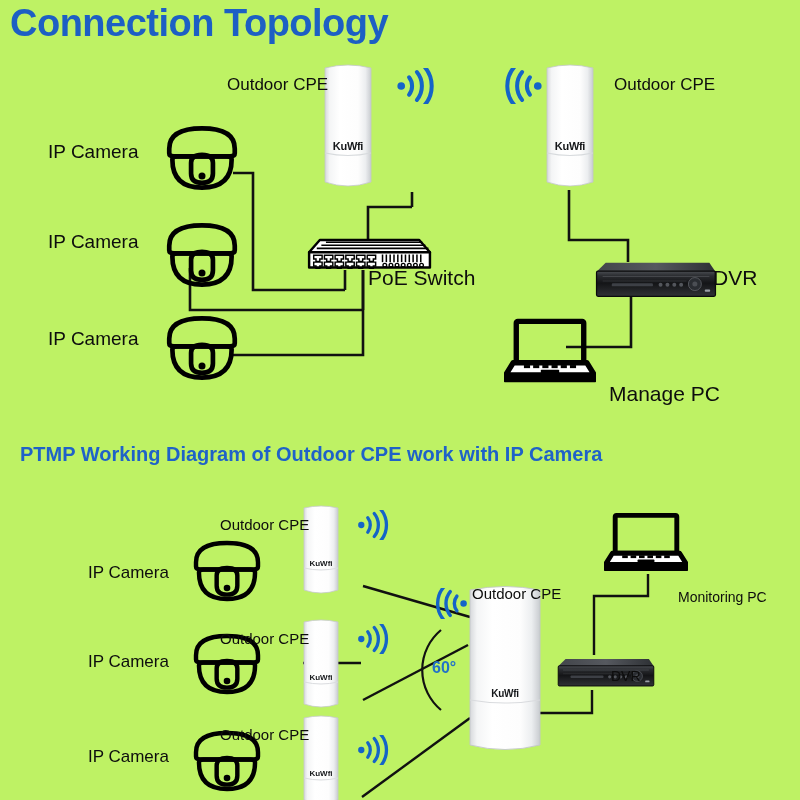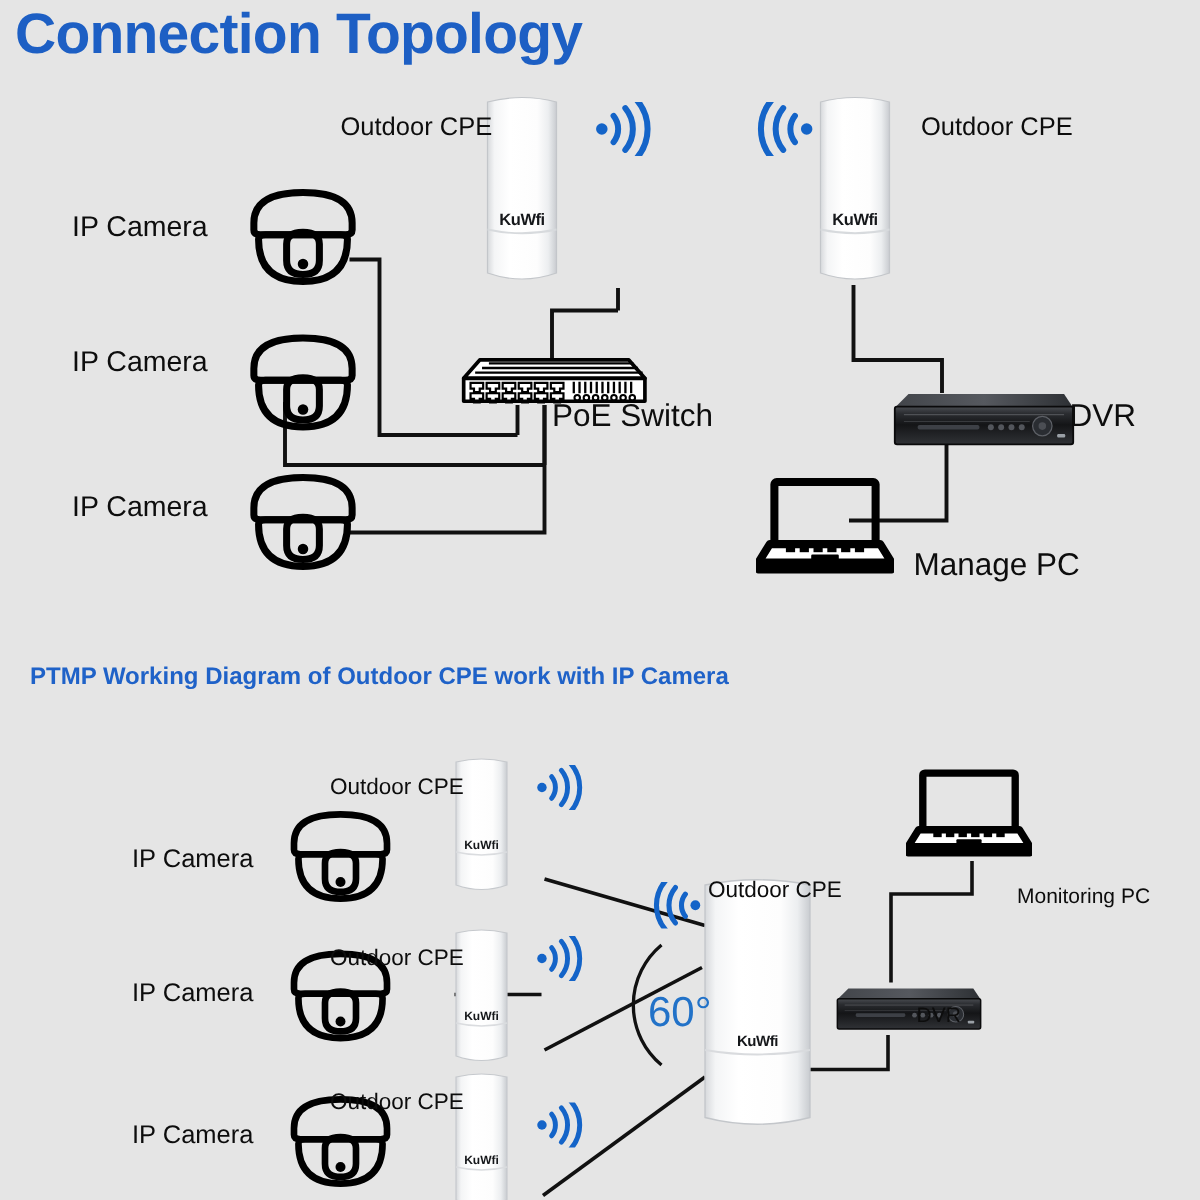"Connection Topology" #stage { background: #e5e5e5 -> #bef264 }
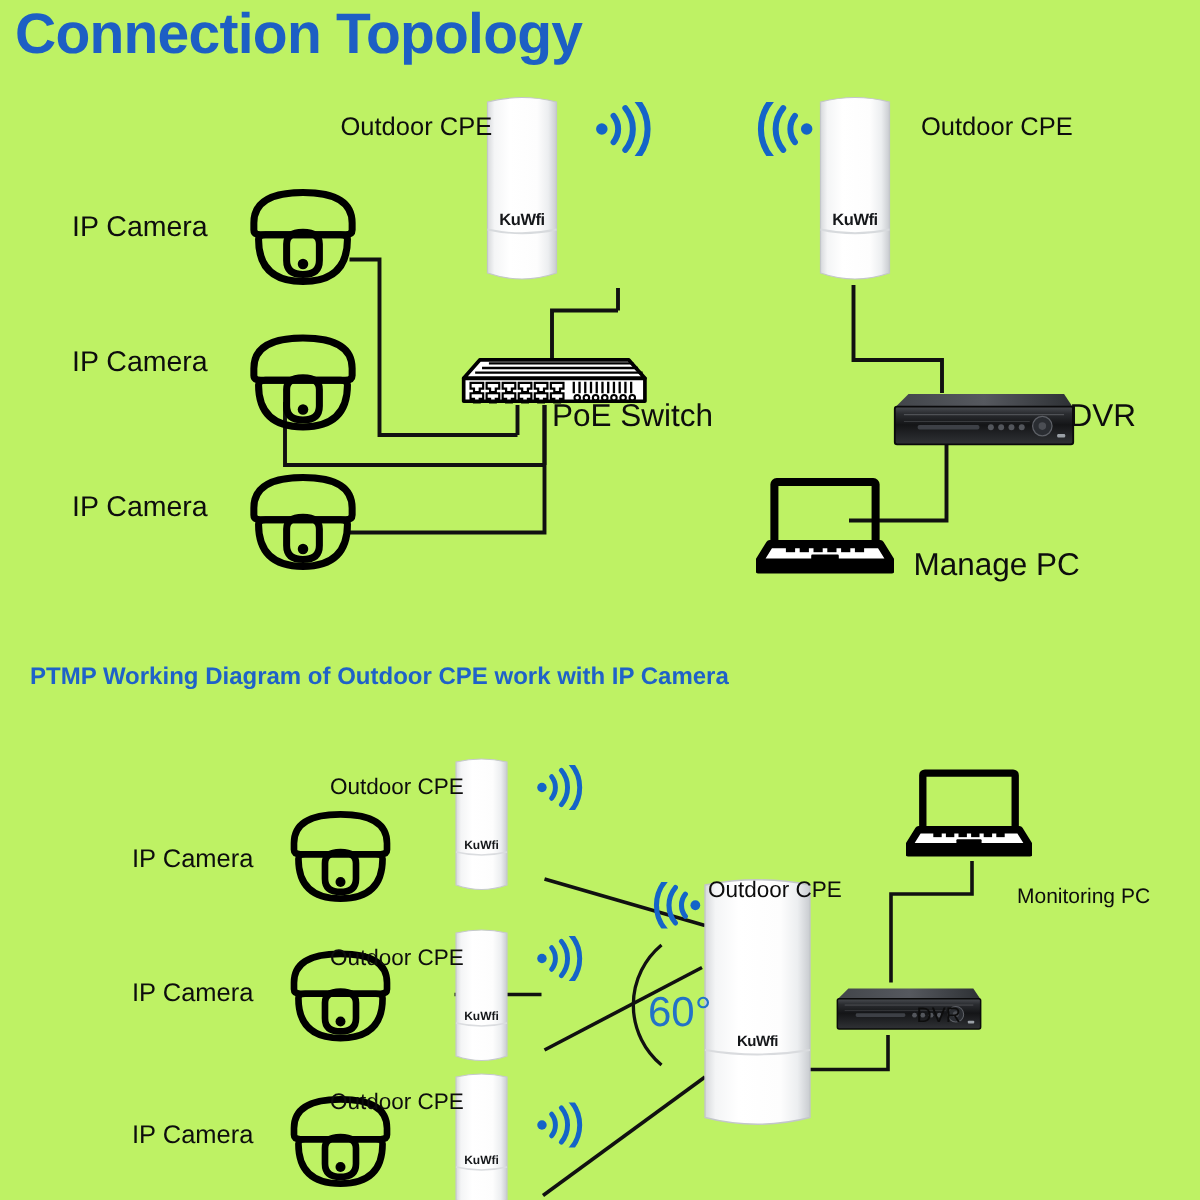"Manage PC" div.lbl { top: 365px -> 382px }
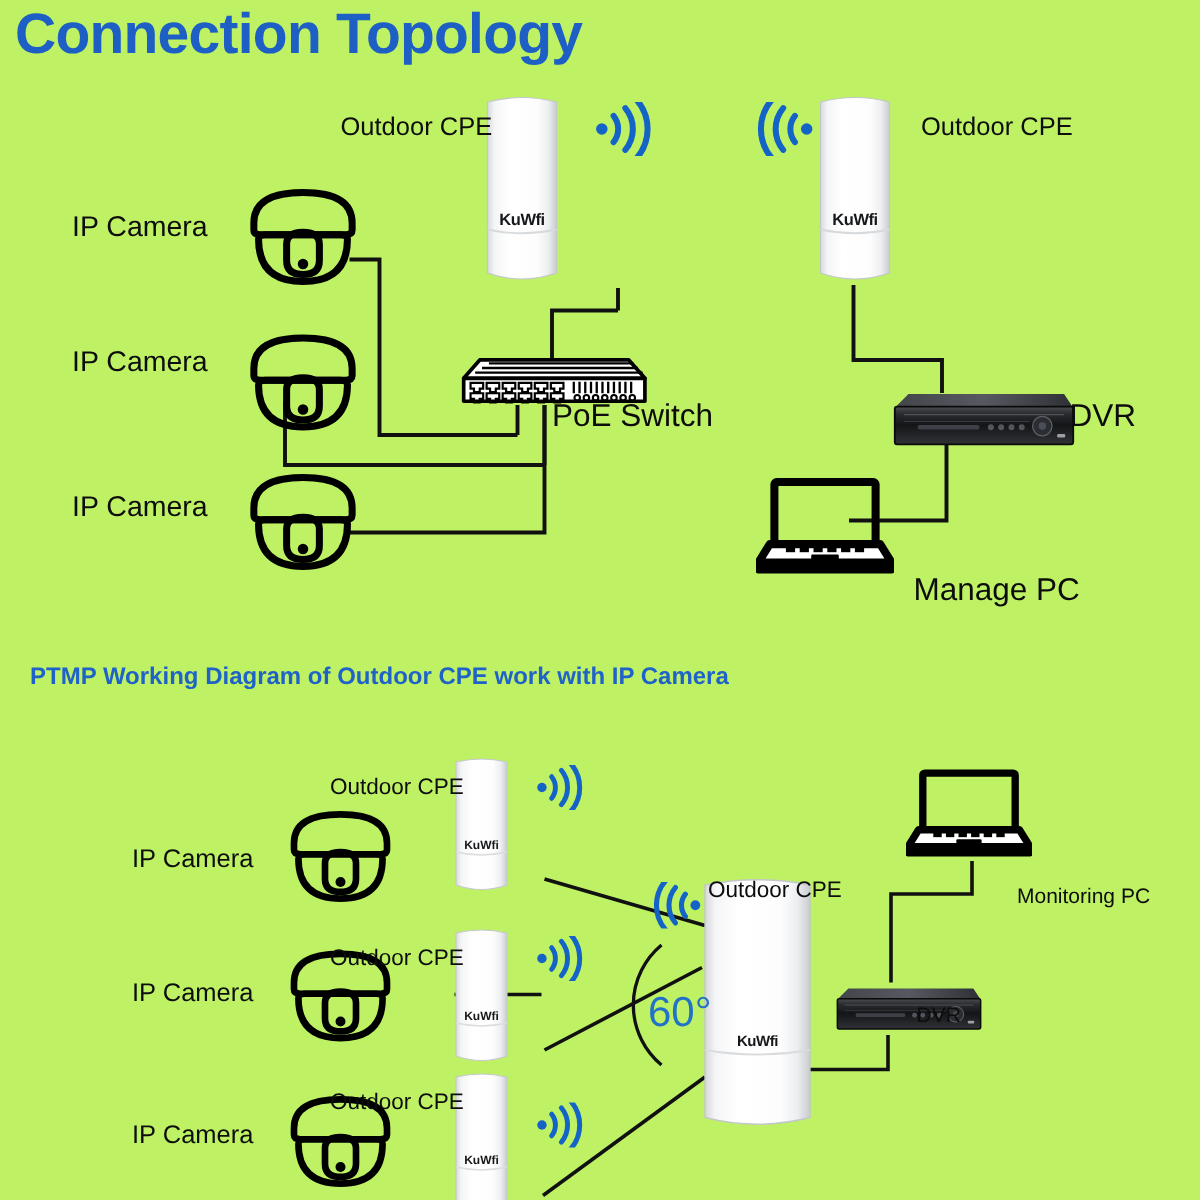"PTMP Working Diagram of Outdoor" .title-sub { font-size: 16px -> 20px }
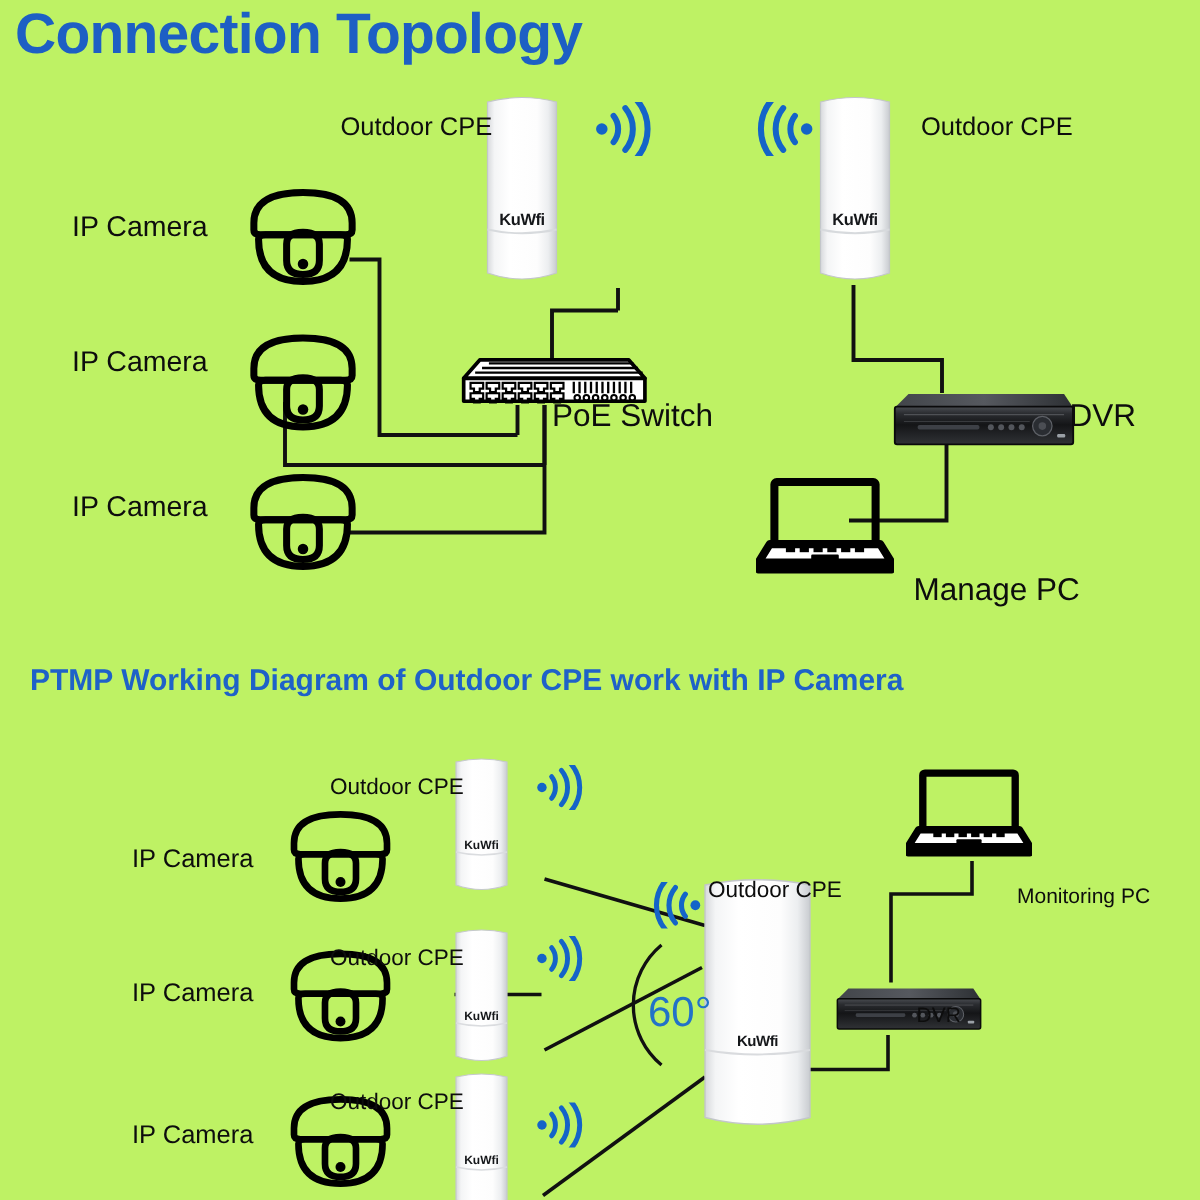"60°" .angle-label { font-size: 28px -> 16px; font-weight: normal -> bold }
